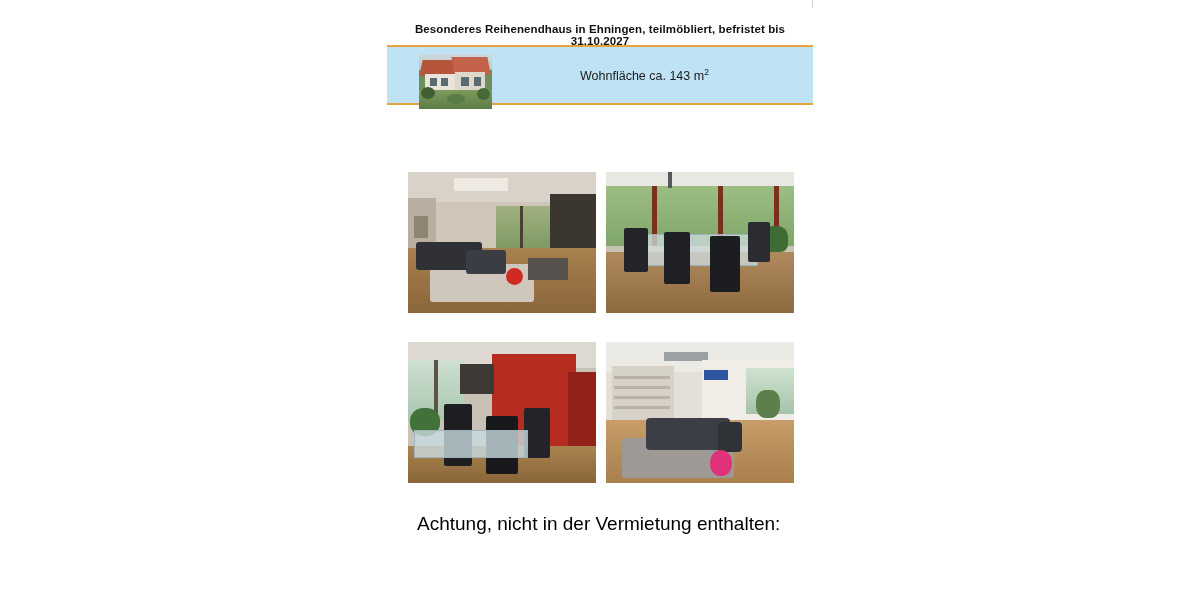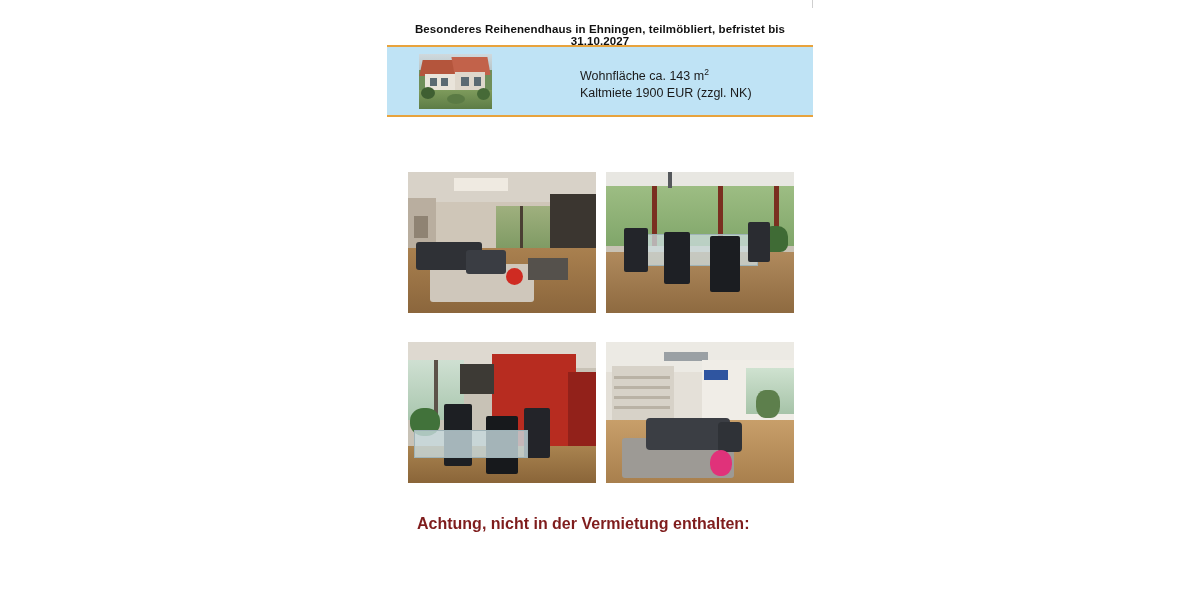"Wohnfläche ca. 143 m2" .info-band { height: 72px -> 60px }
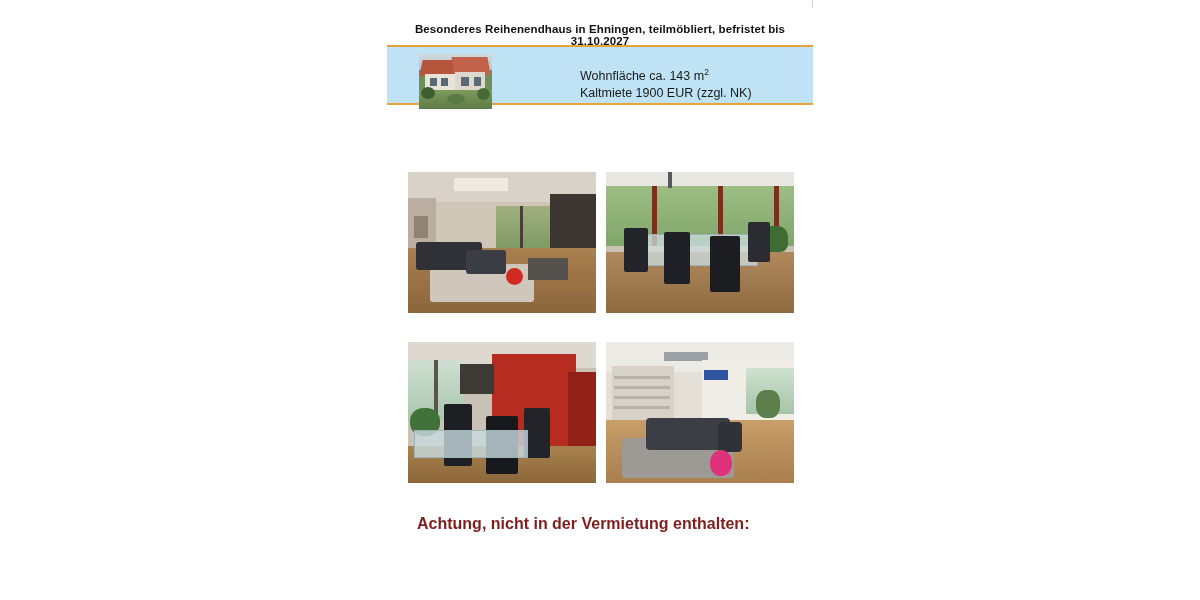"Kaltmiete 1900 EUR (zzgl. NK)" div { html: <div>Kaltmiete 1900 EUR (zzgl. NK)</div> -> none }
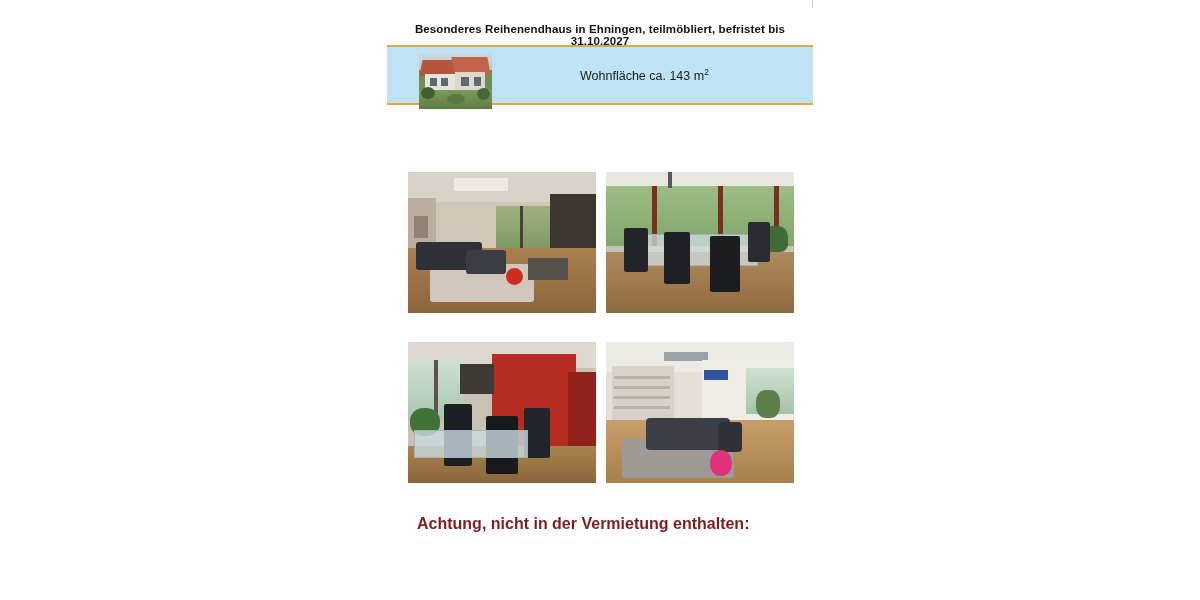"Achtung, nicht in der Vermietung" .caption { color: #7f1d1d -> #000000; font-size: 16px -> 19px; font-weight: bold -> none }
